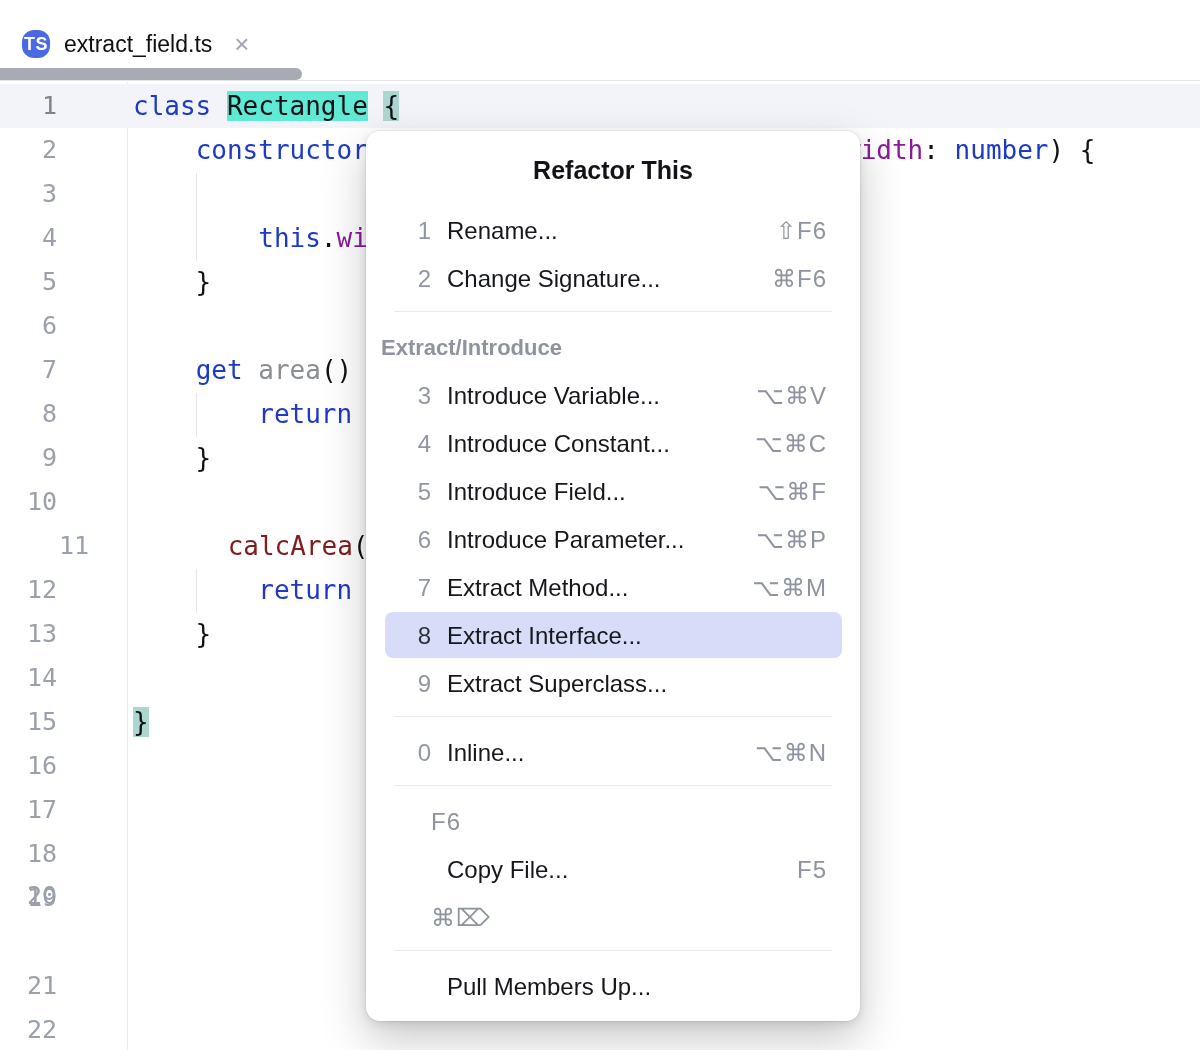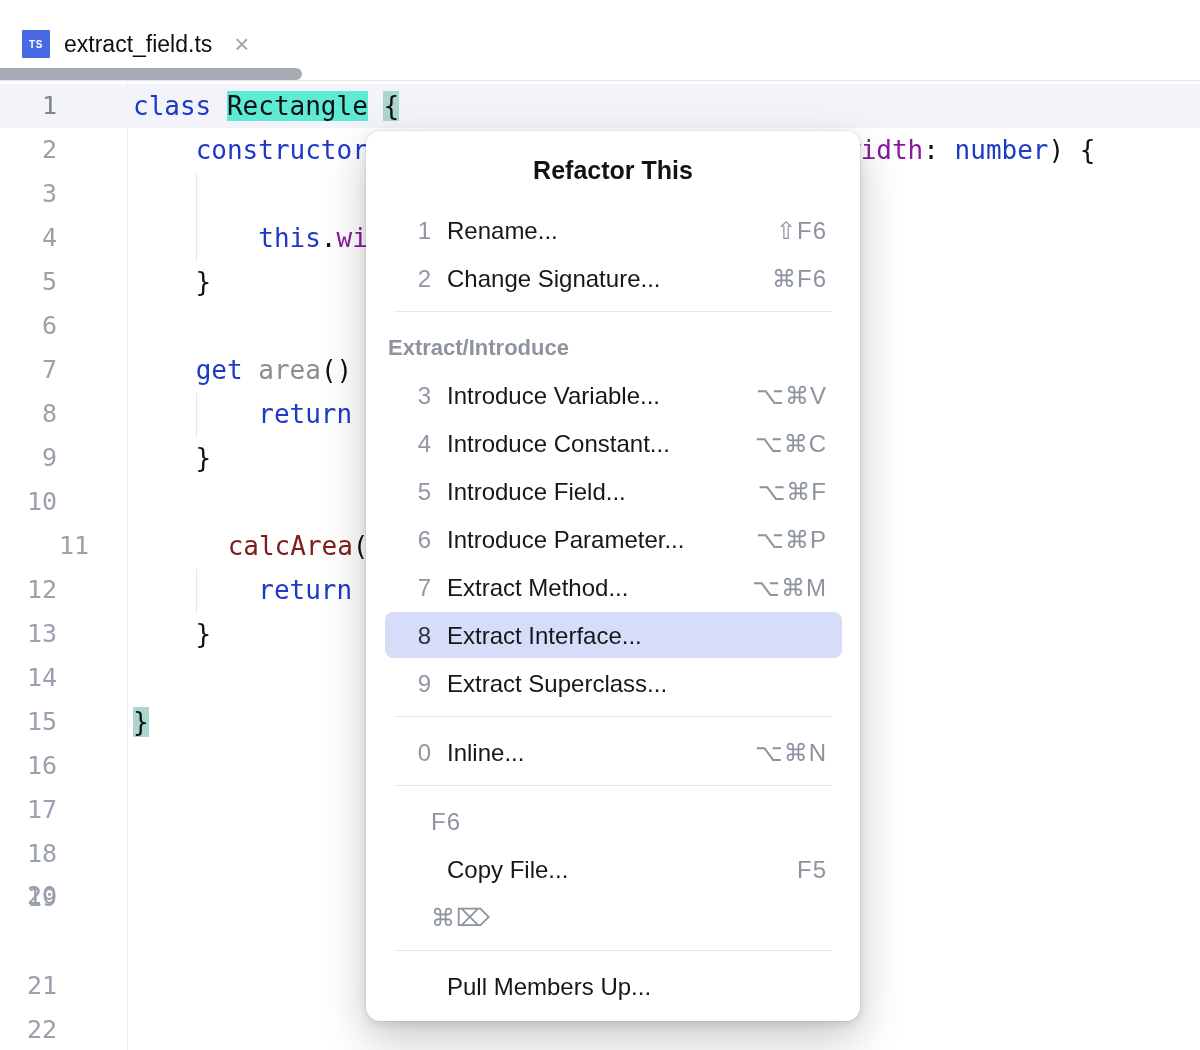"TS" .ts-badge { border-radius: 1px -> 12px; font-size: 10px -> 18px }
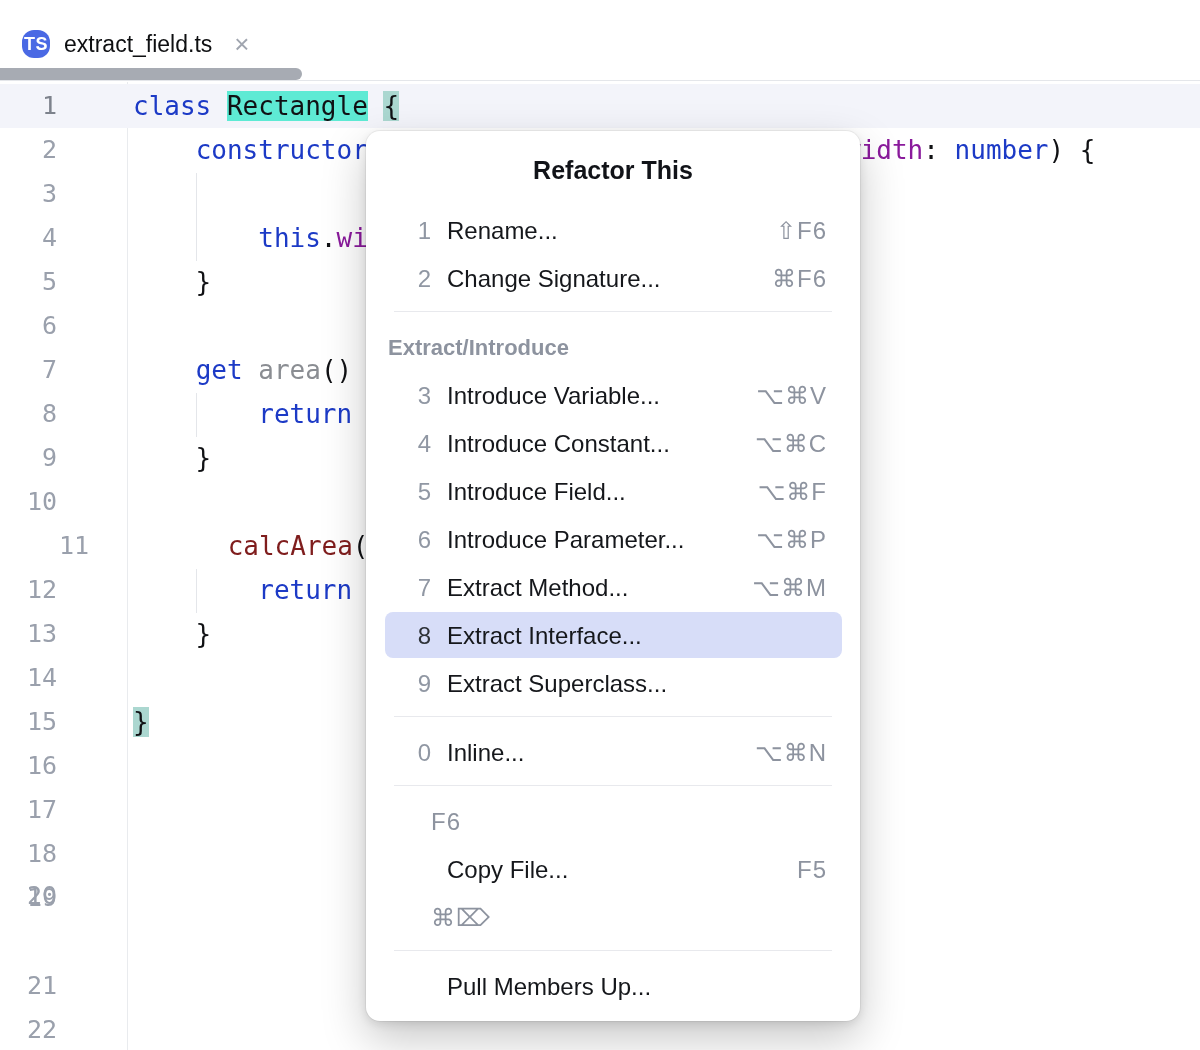"Extract/Introduce" .menu-header { padding-left: 22px -> 15px }
